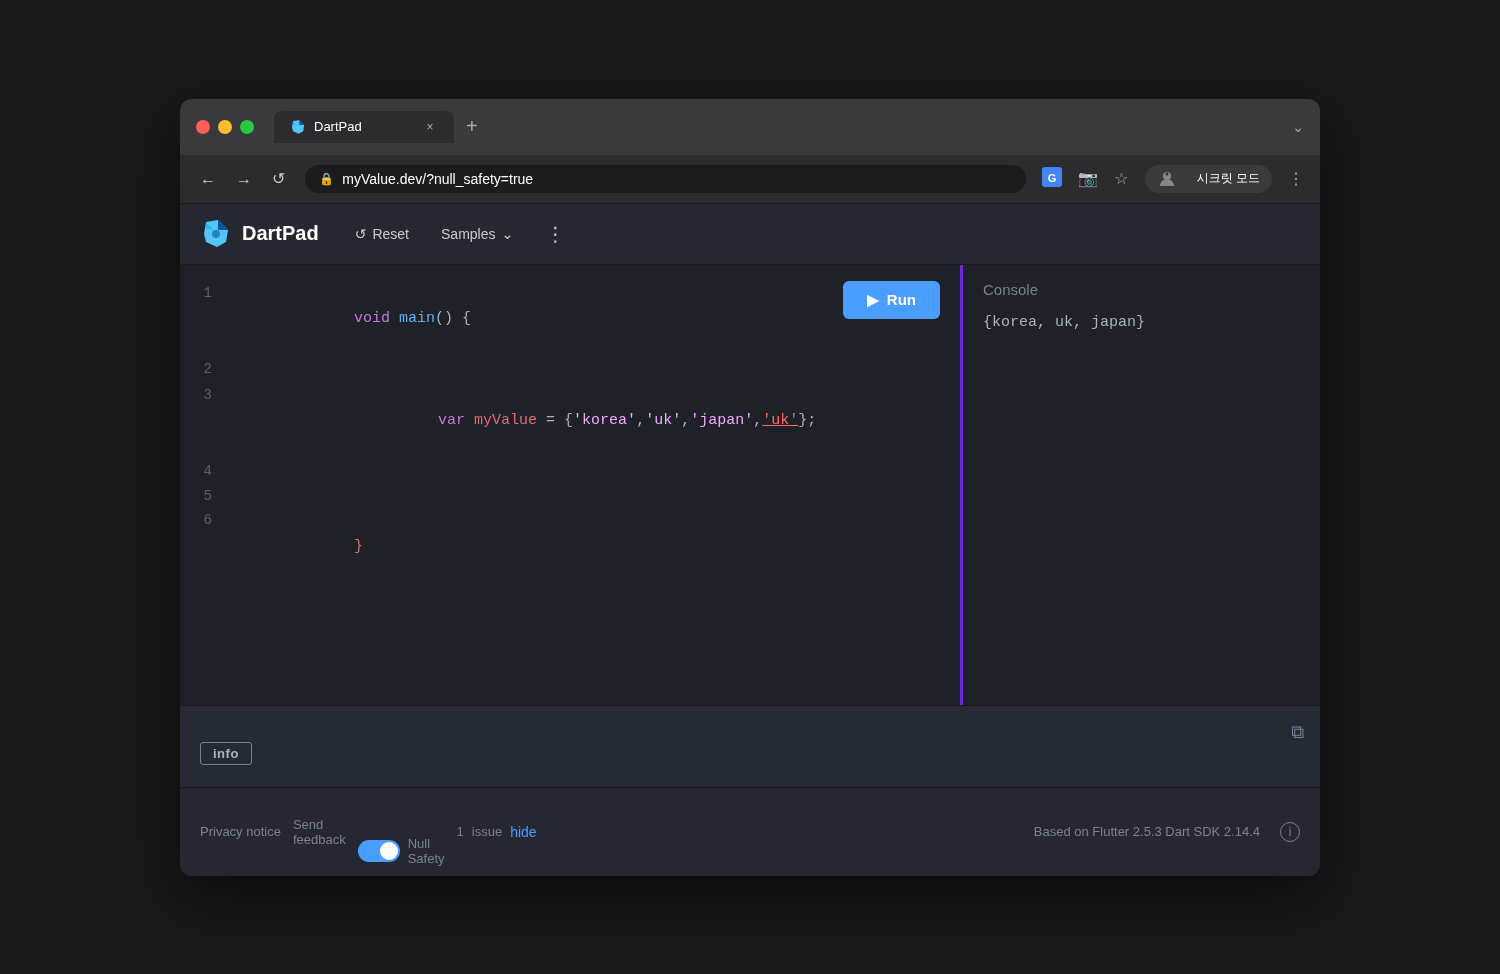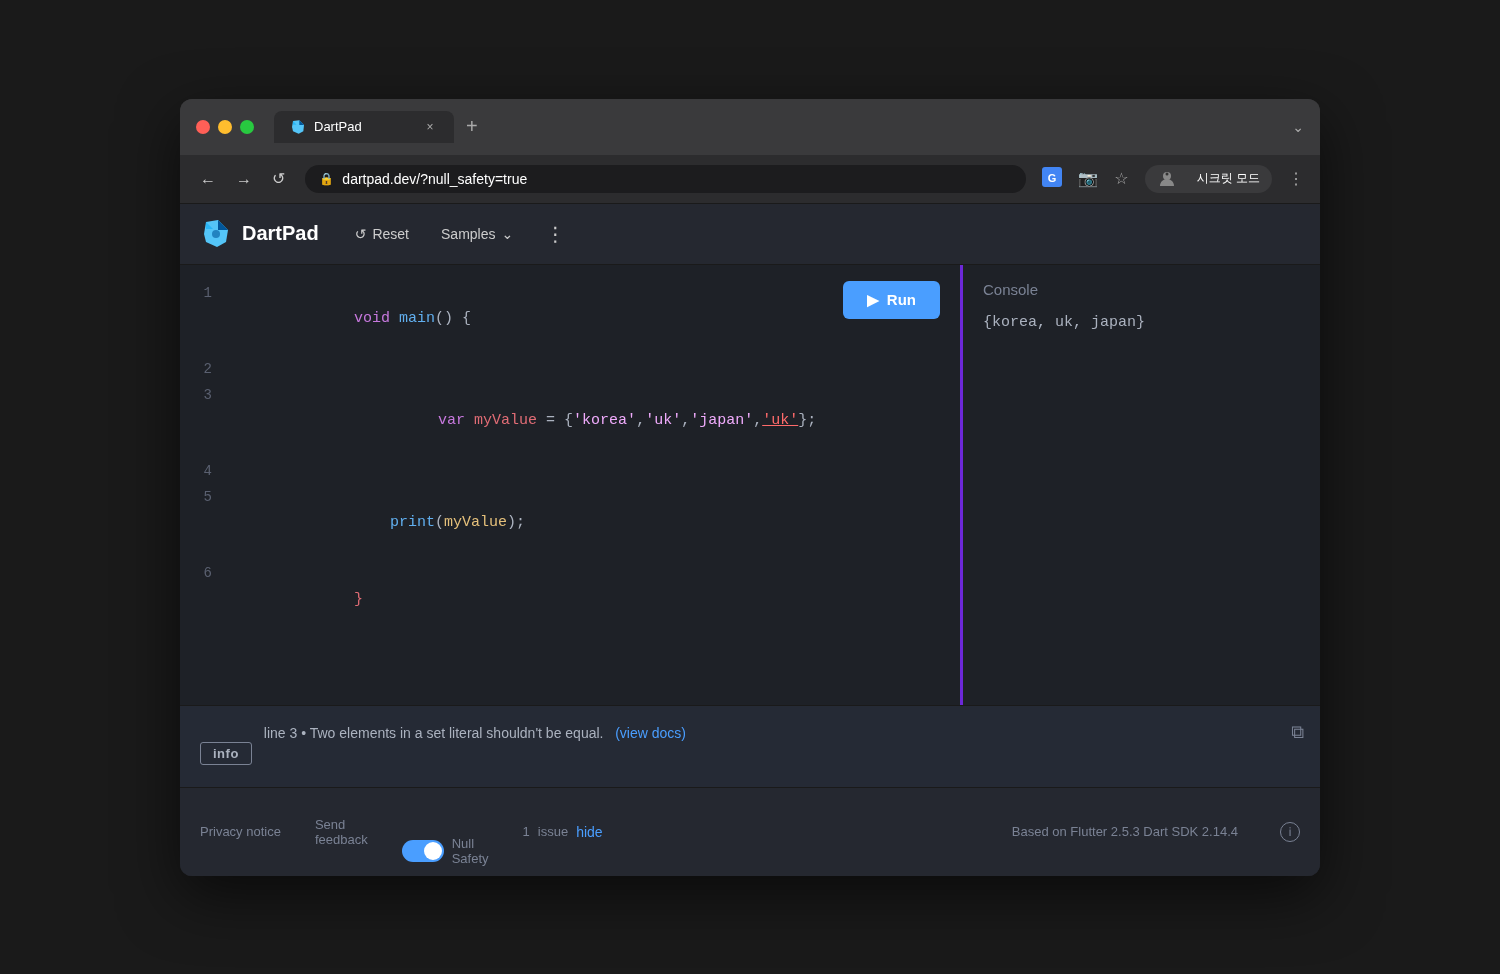"dartpad.dev/?null_safety=true" span.url-text { text: dartpad.dev/ -> myValue.dev/ }
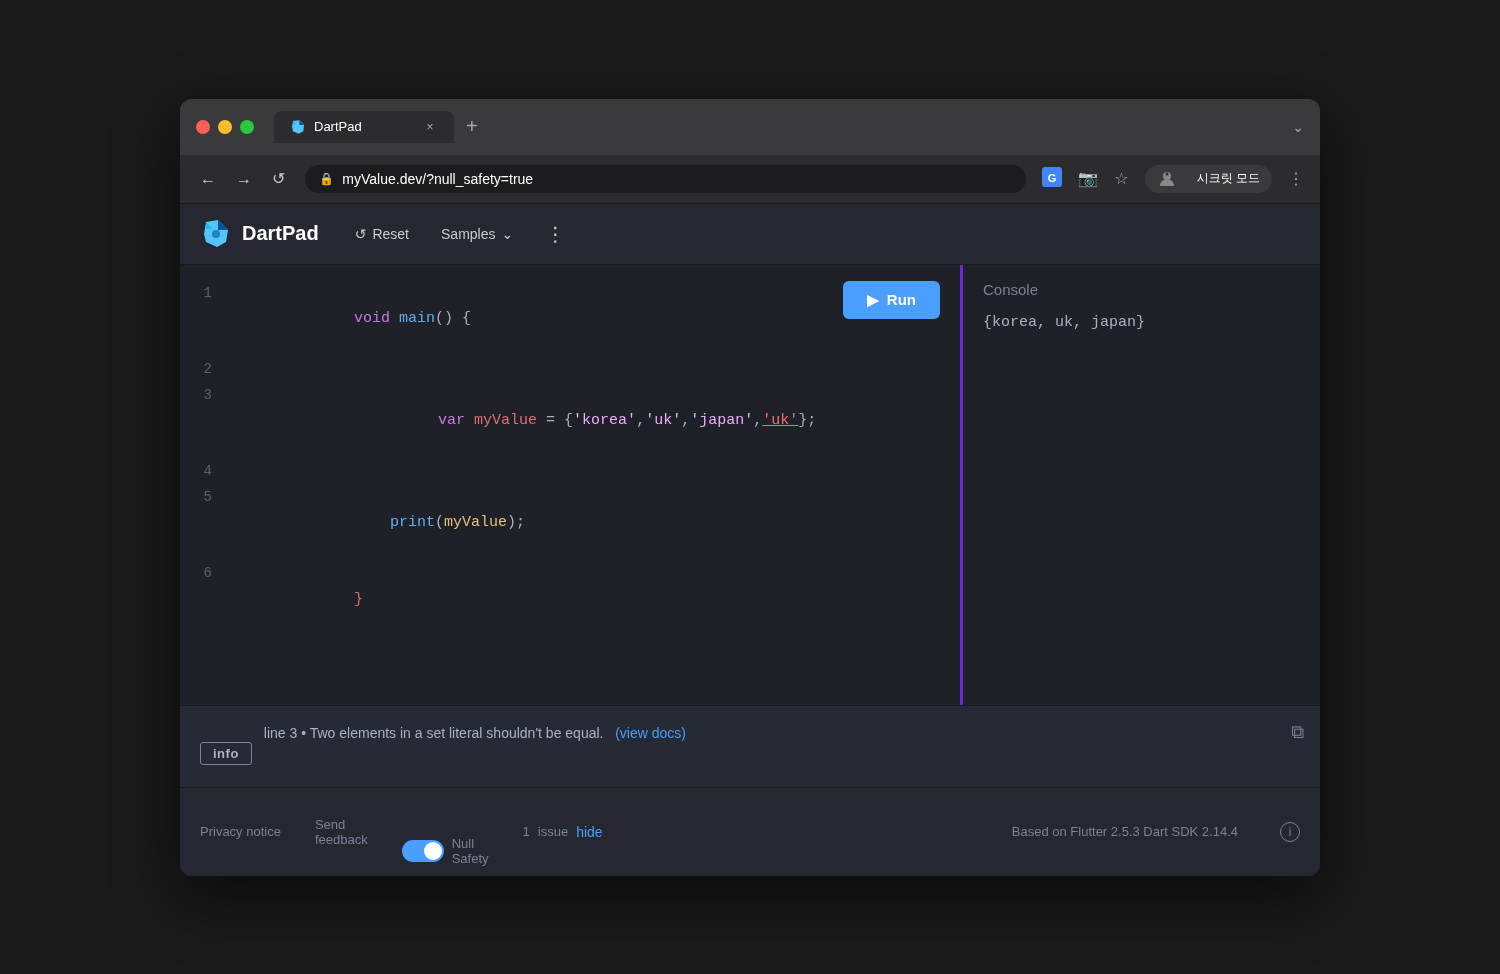"print(myValue);" span.code-content { html: <span> <span> </span><span>print</span><span>(</span><span>myValue</span><span>);</span> </span> -> none }
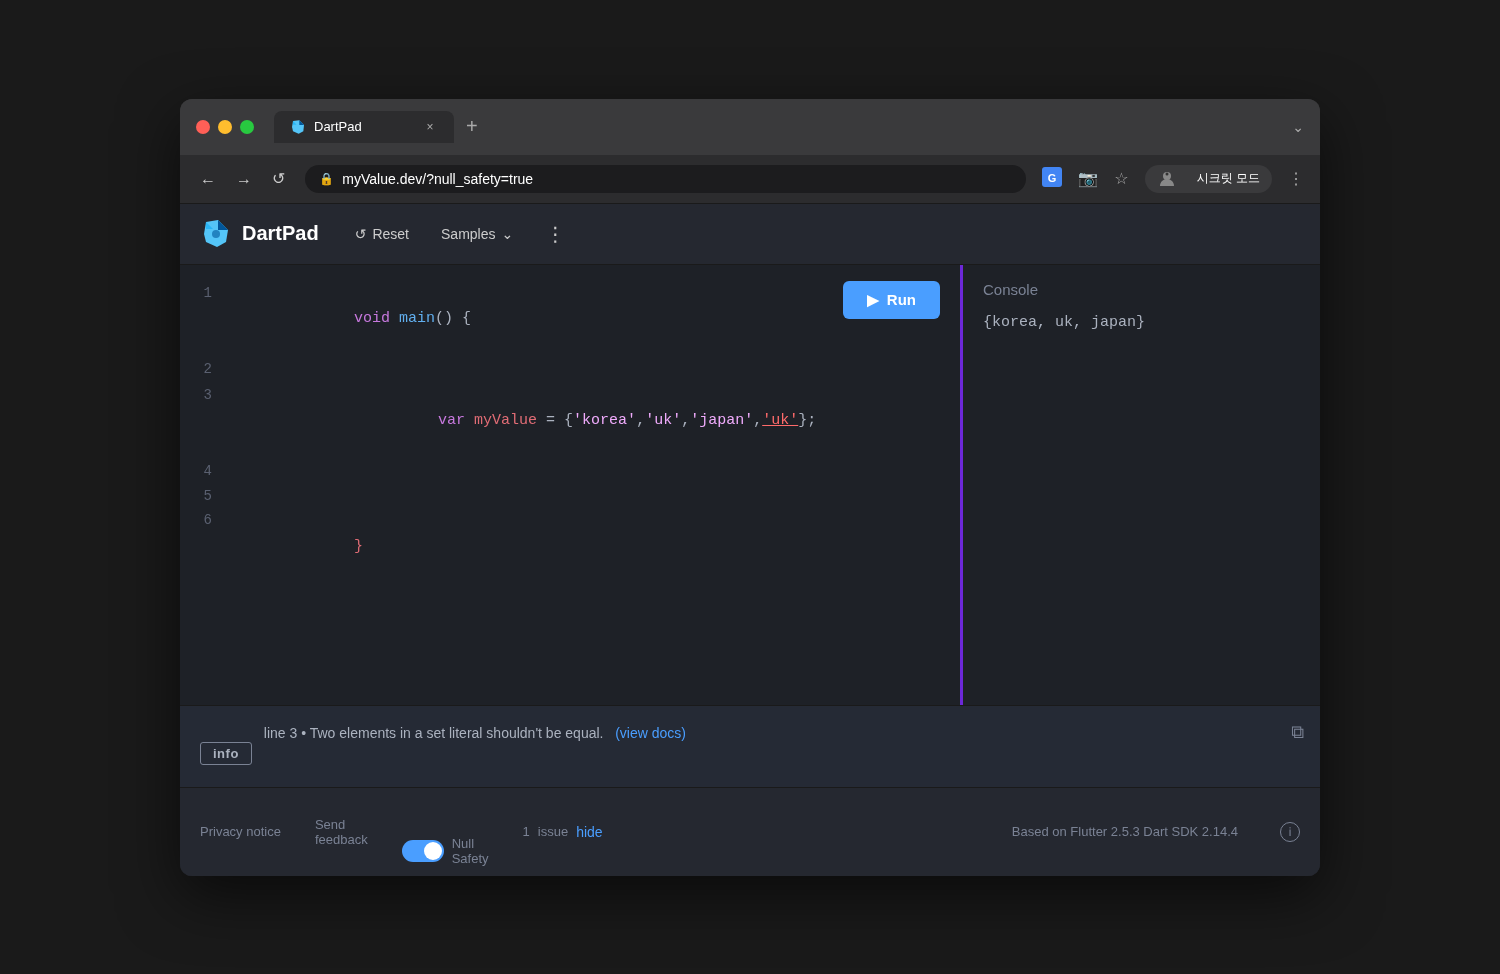"line 3 • Two elements" span.issue-message { html: <span> <span>line 3 • Two elements in a set literal shouldn't be equal.</span> <span>&nbsp;</span> <a>(view docs)</a> </span> -> none }
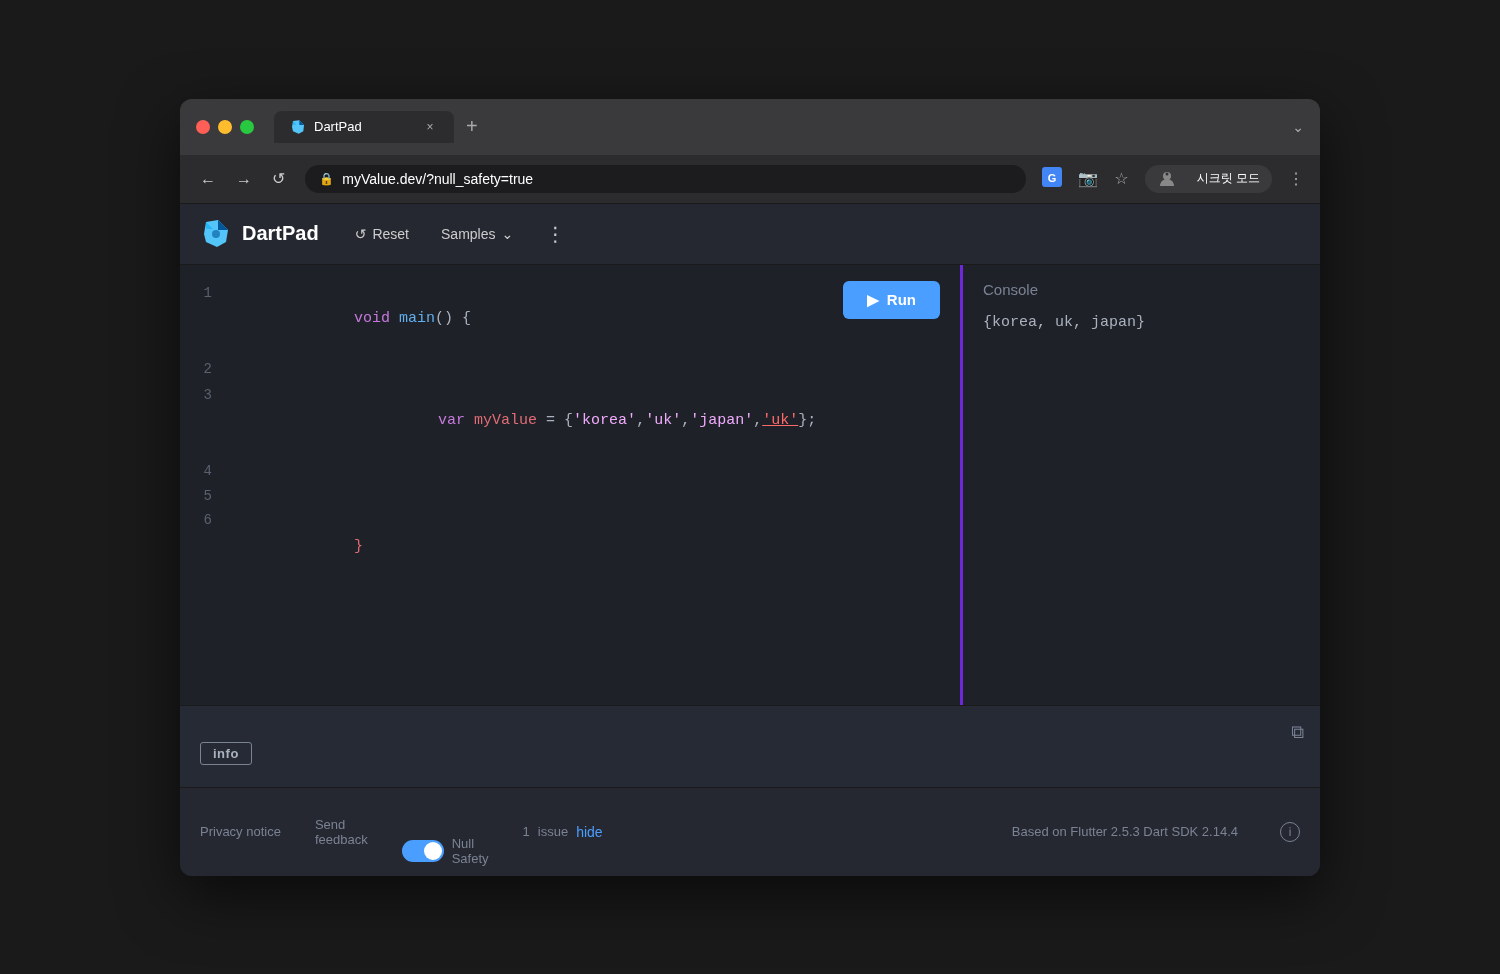"Privacy notice" .dartpad-footer { gap: 34px -> 12px }
